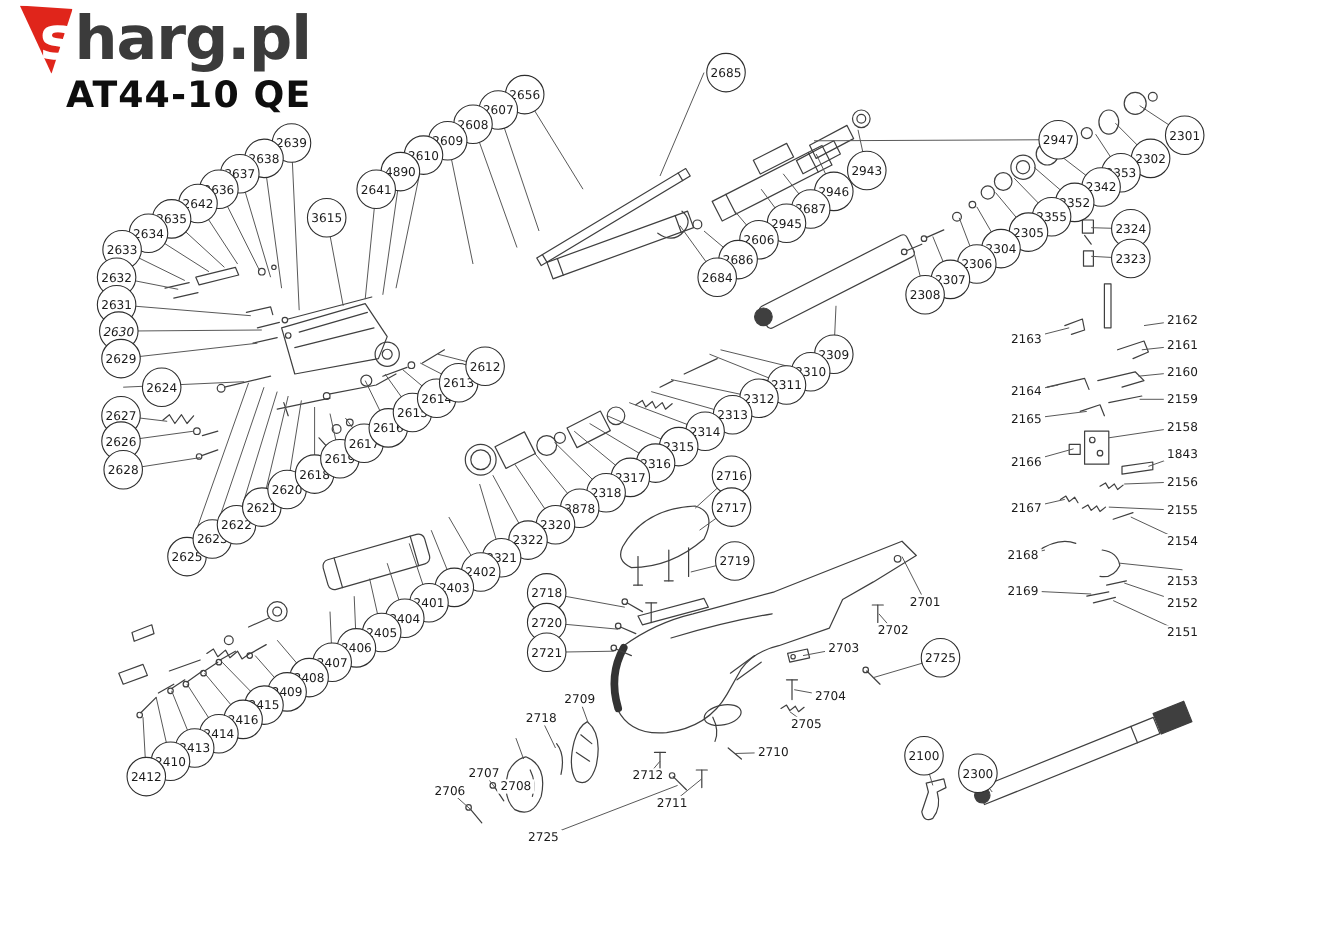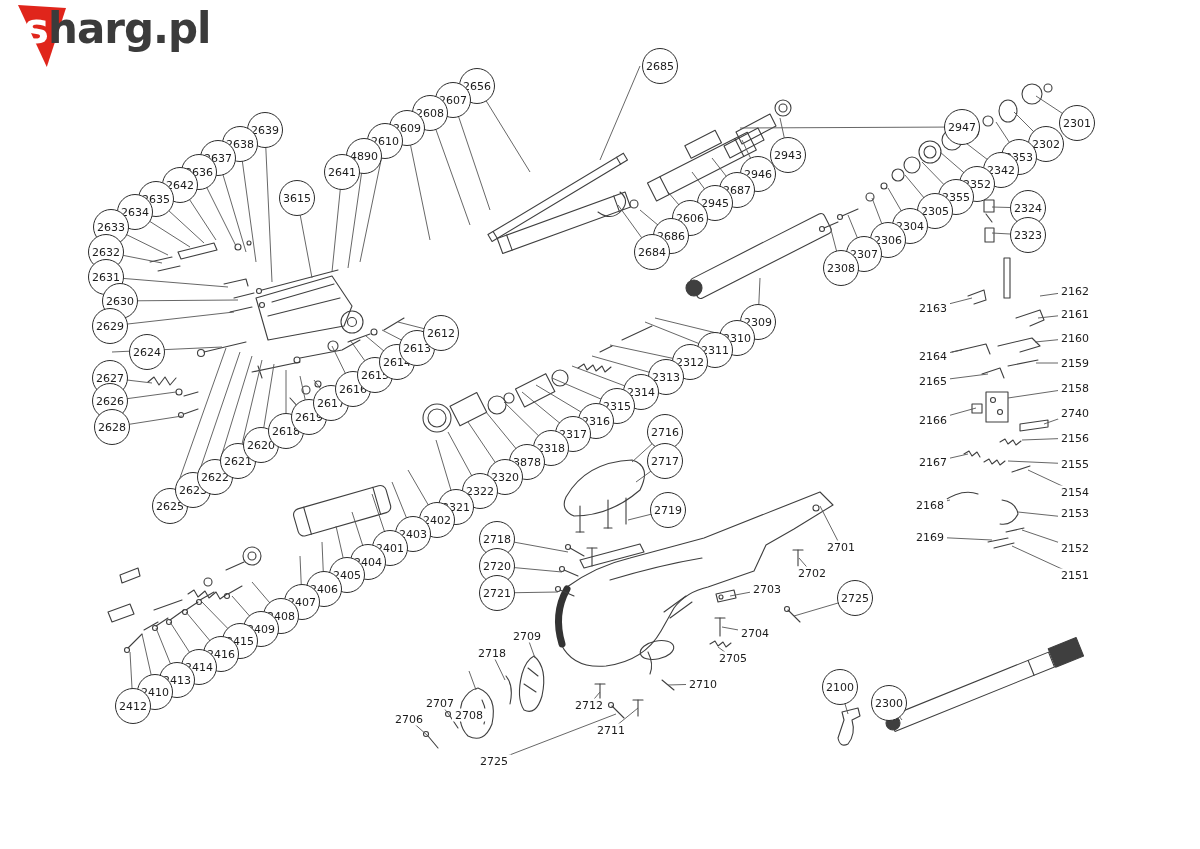"sharg.pl" .logo-text { font-size: 42px -> 55px; left: 12px -> 24px }
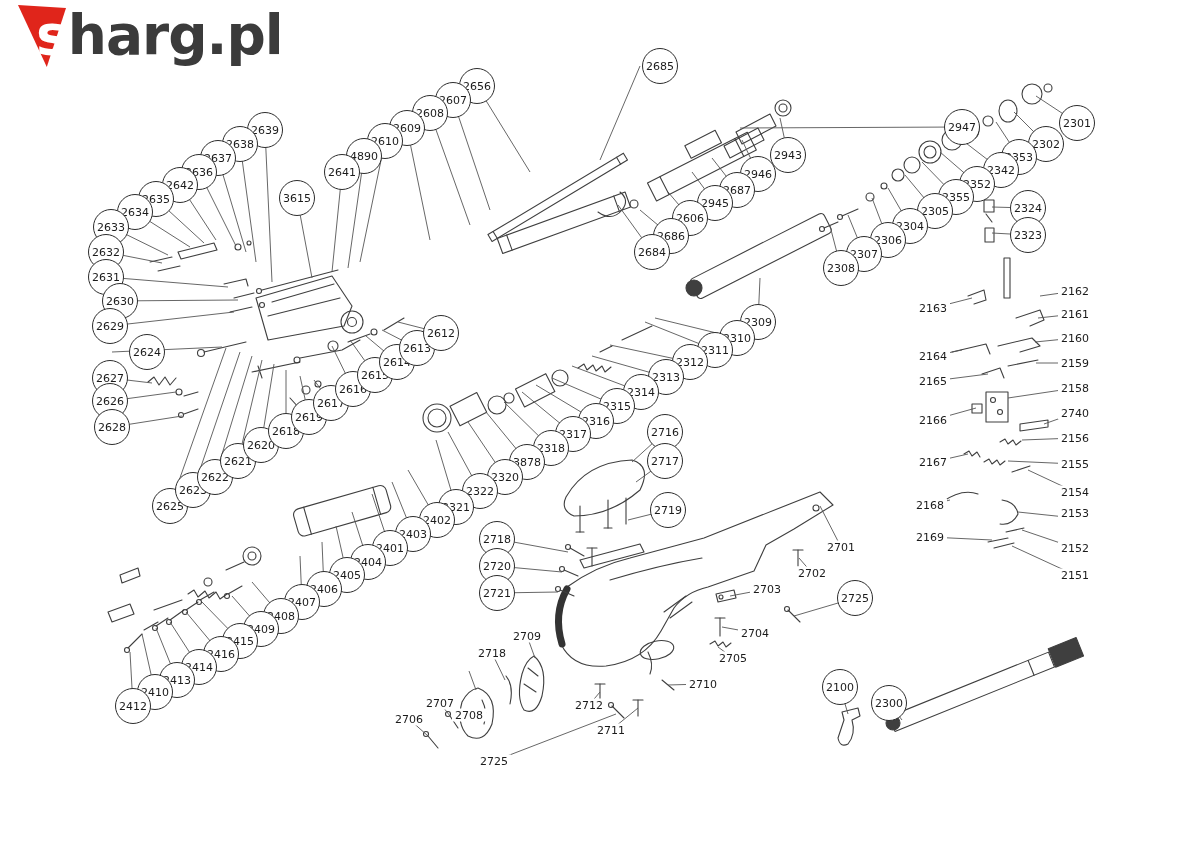"AT44-10 QE" div.model-title { html: none -> <div>AT44-10 QE</div> }
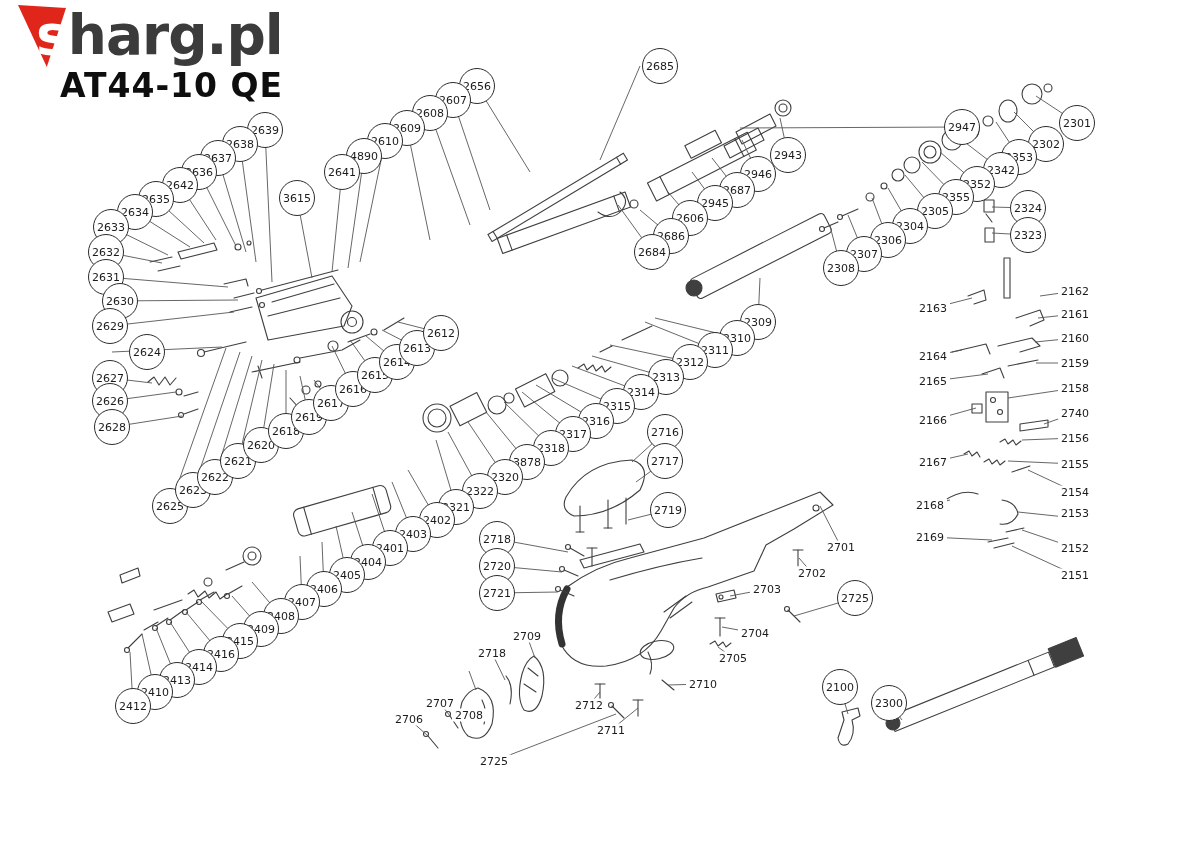"2630" div.callout { font-style: none -> italic; left: 120px -> 108px }
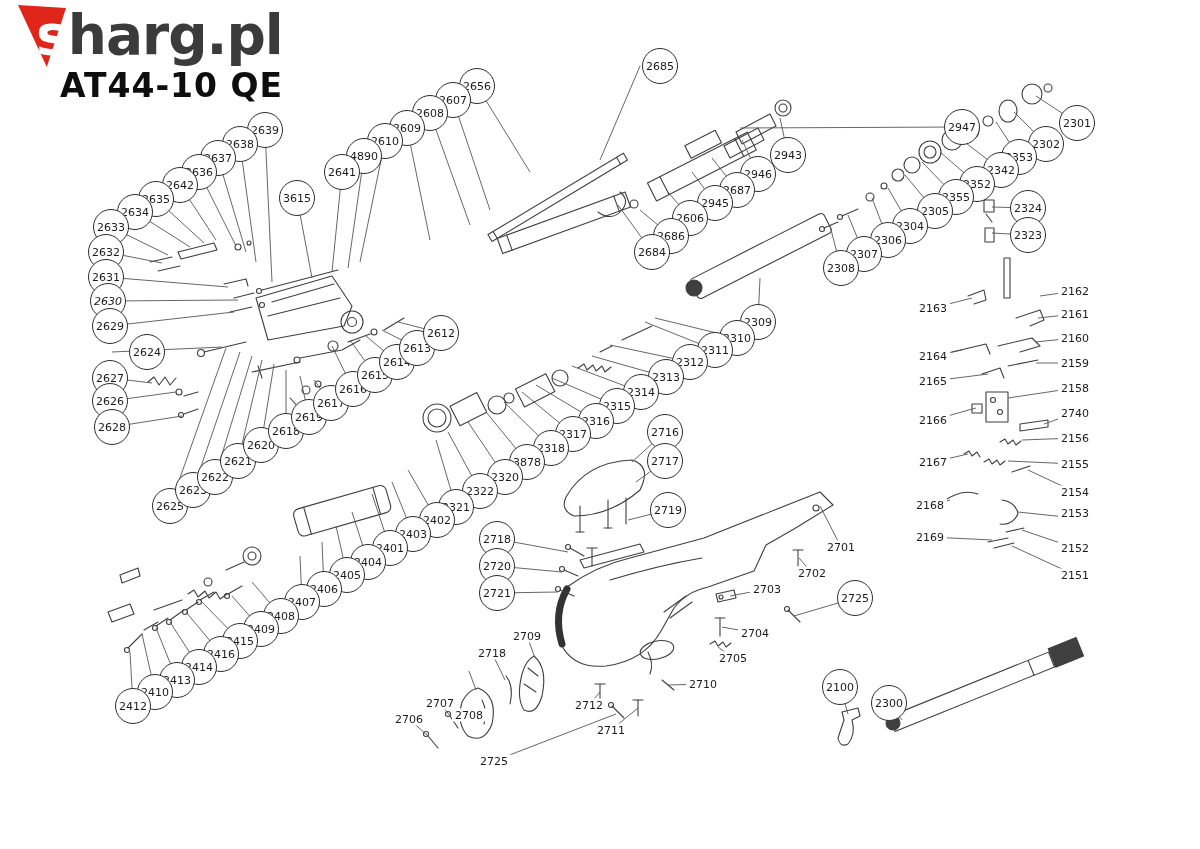"2740" div.callout { text: 2740 -> 1843 }
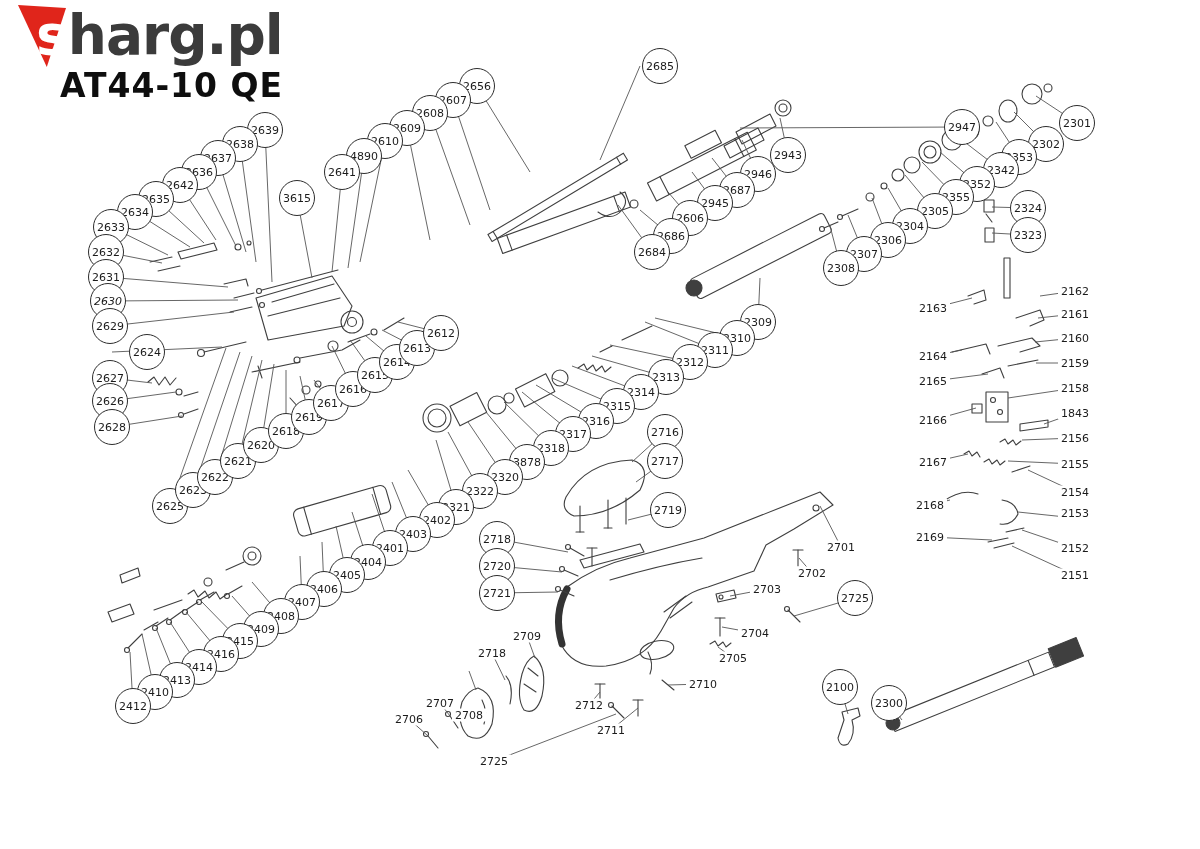"2153" div.callout { top: 513px -> 528px }
